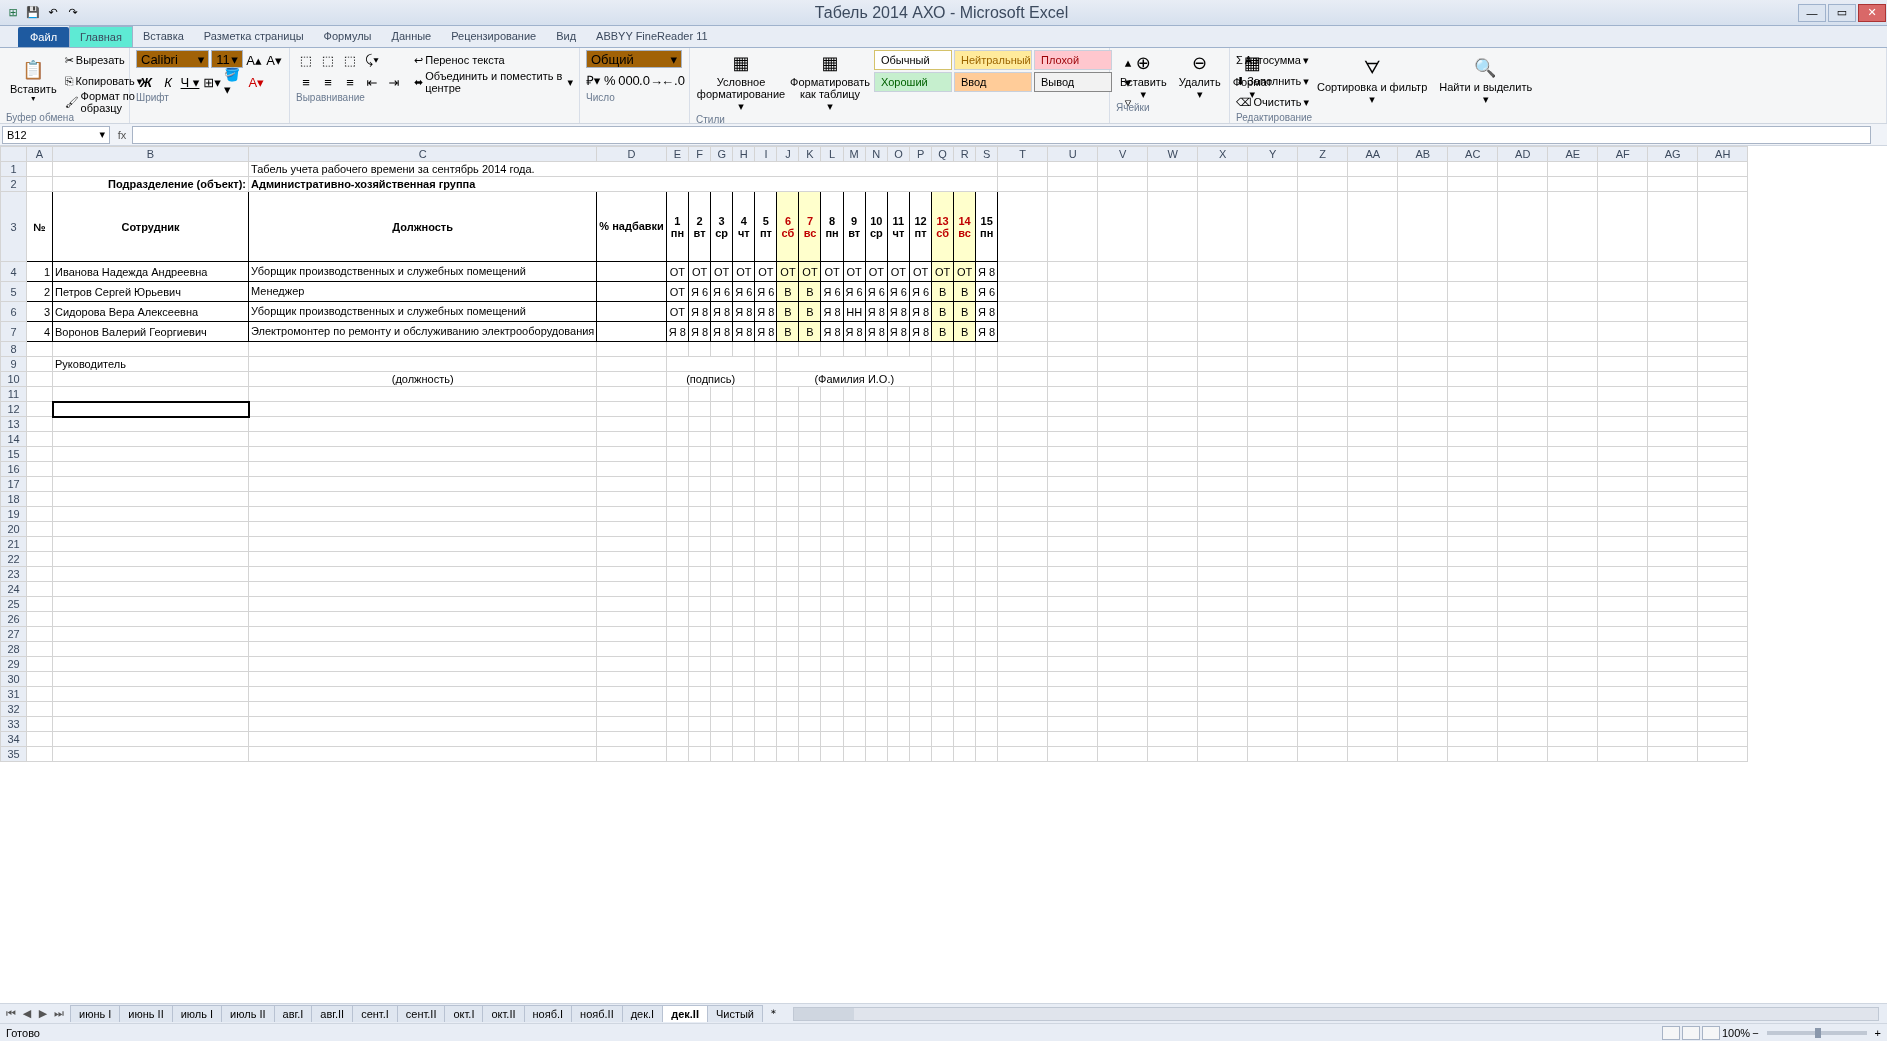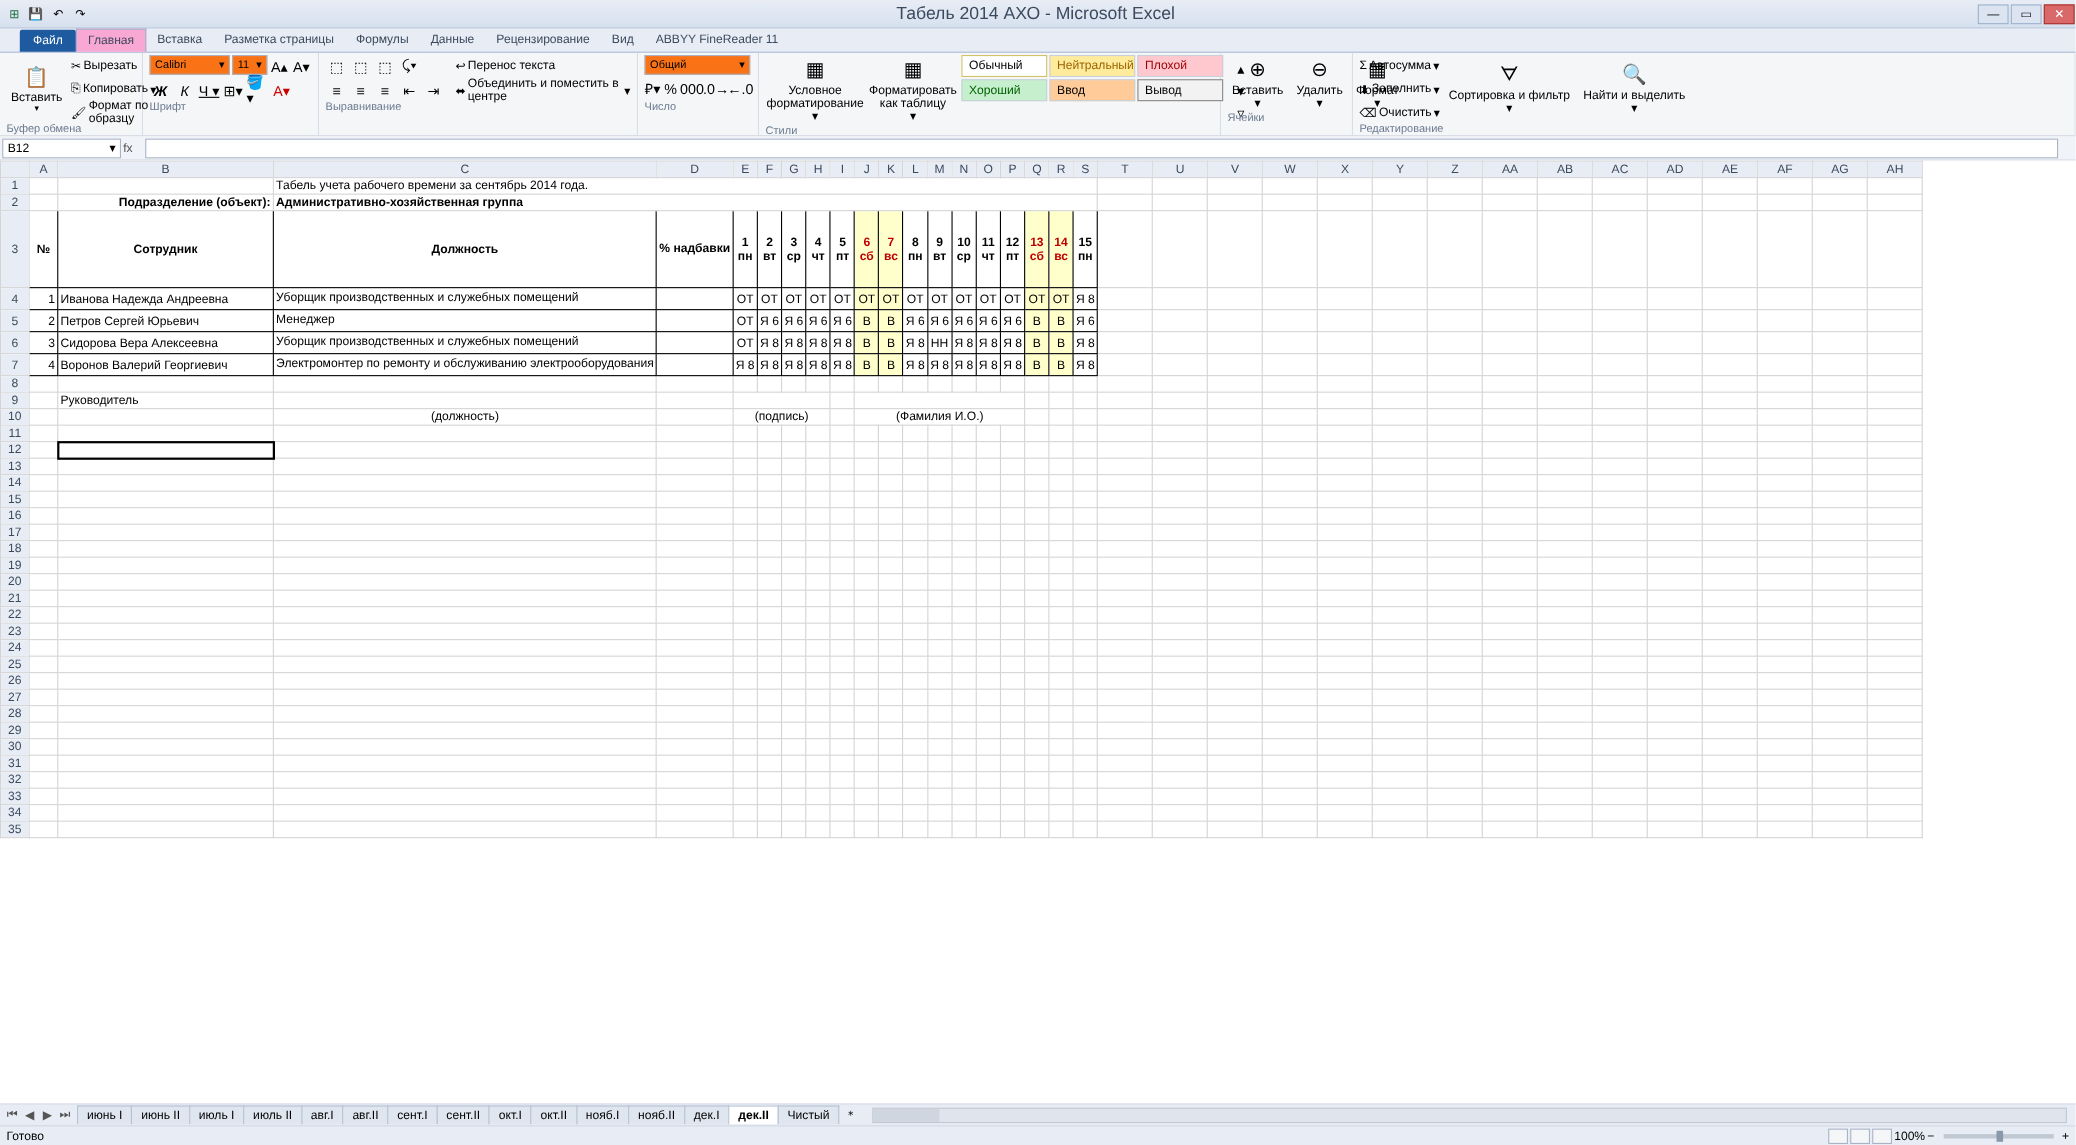"Главная" .rtab.active { background: #f9a8d4 -> #5eead4 }
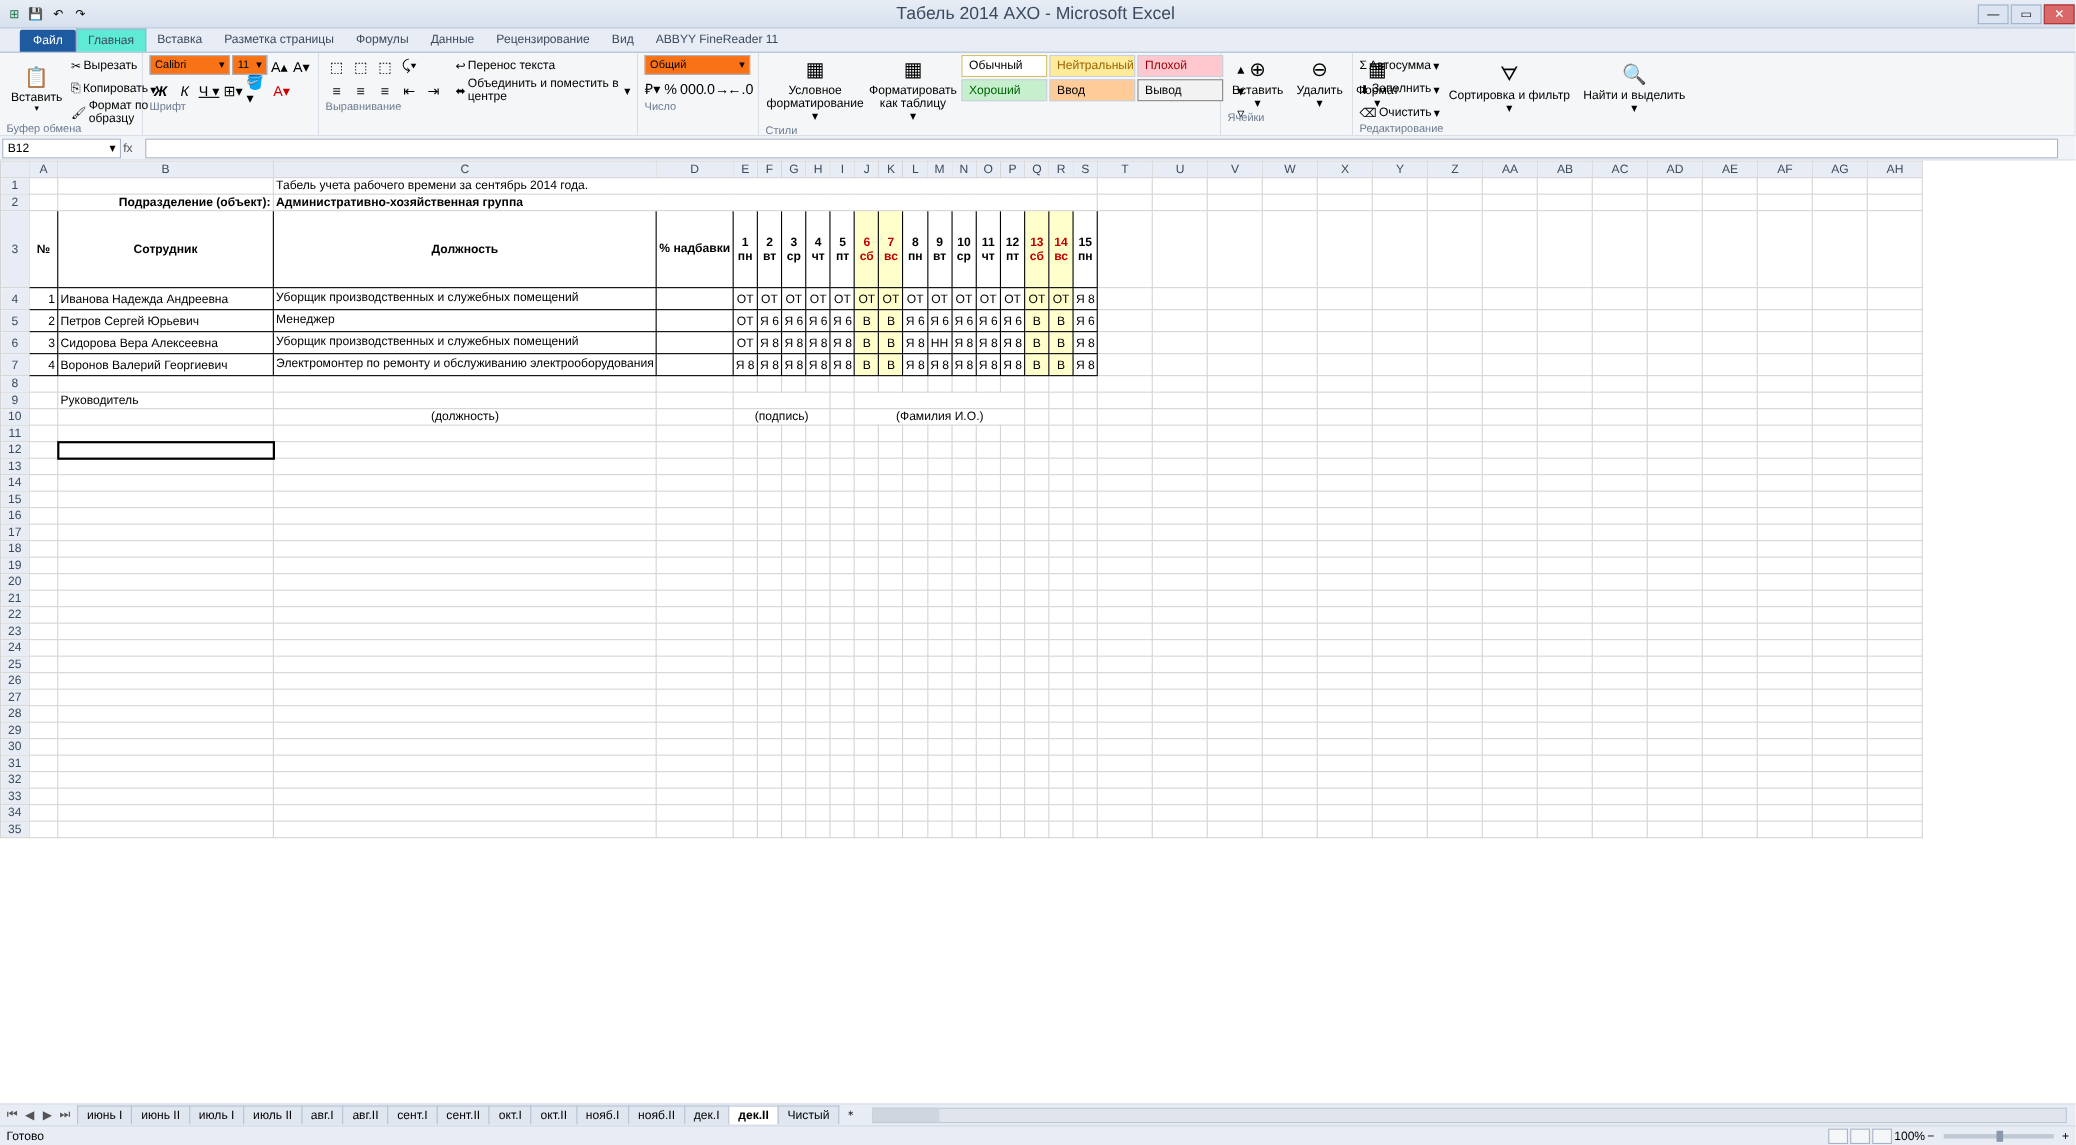"Calibri" .sel { background: #f97316 -> #a16207; font-size: 10px -> 13px }
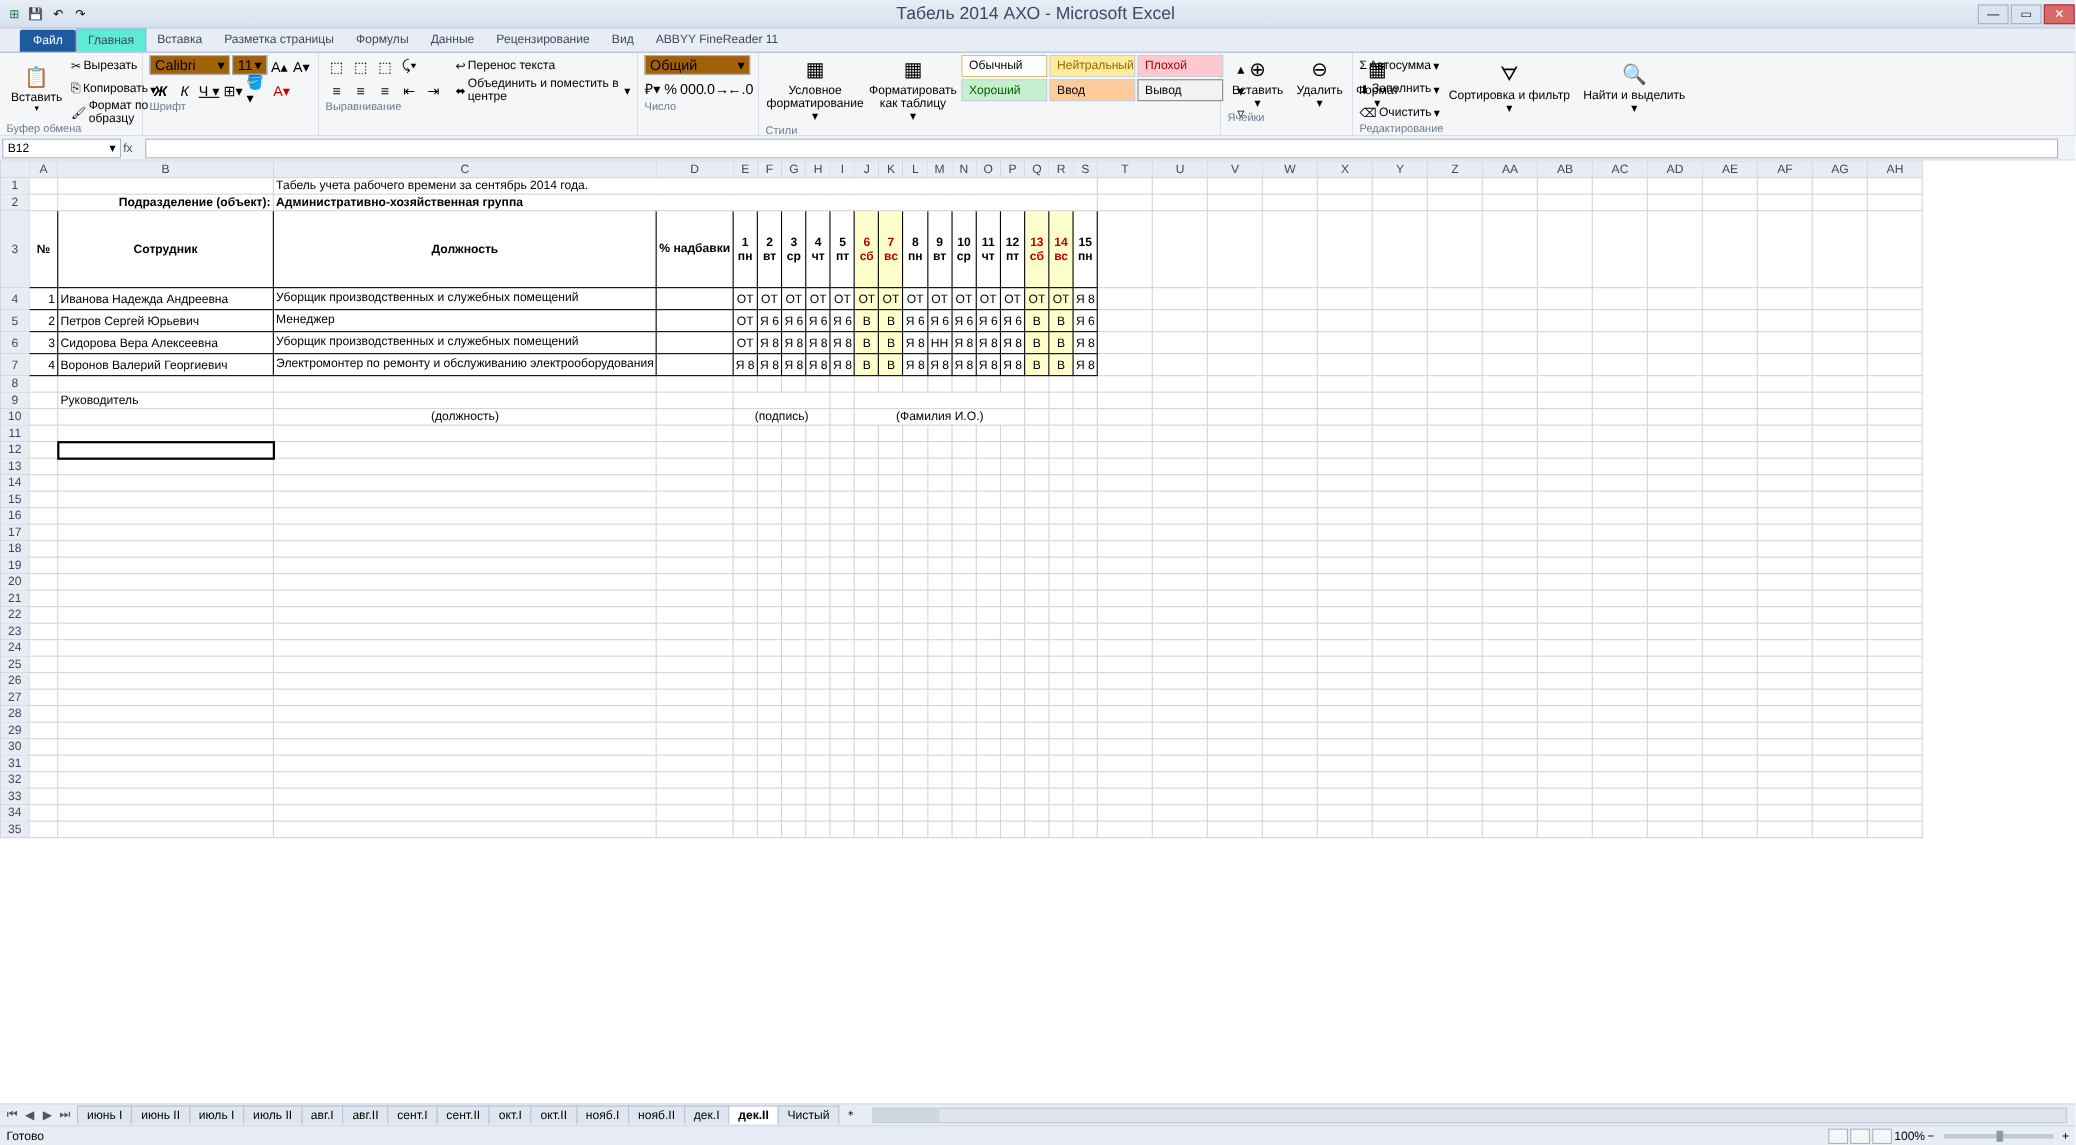"fx" .fxlabel { text-align: none -> center }
